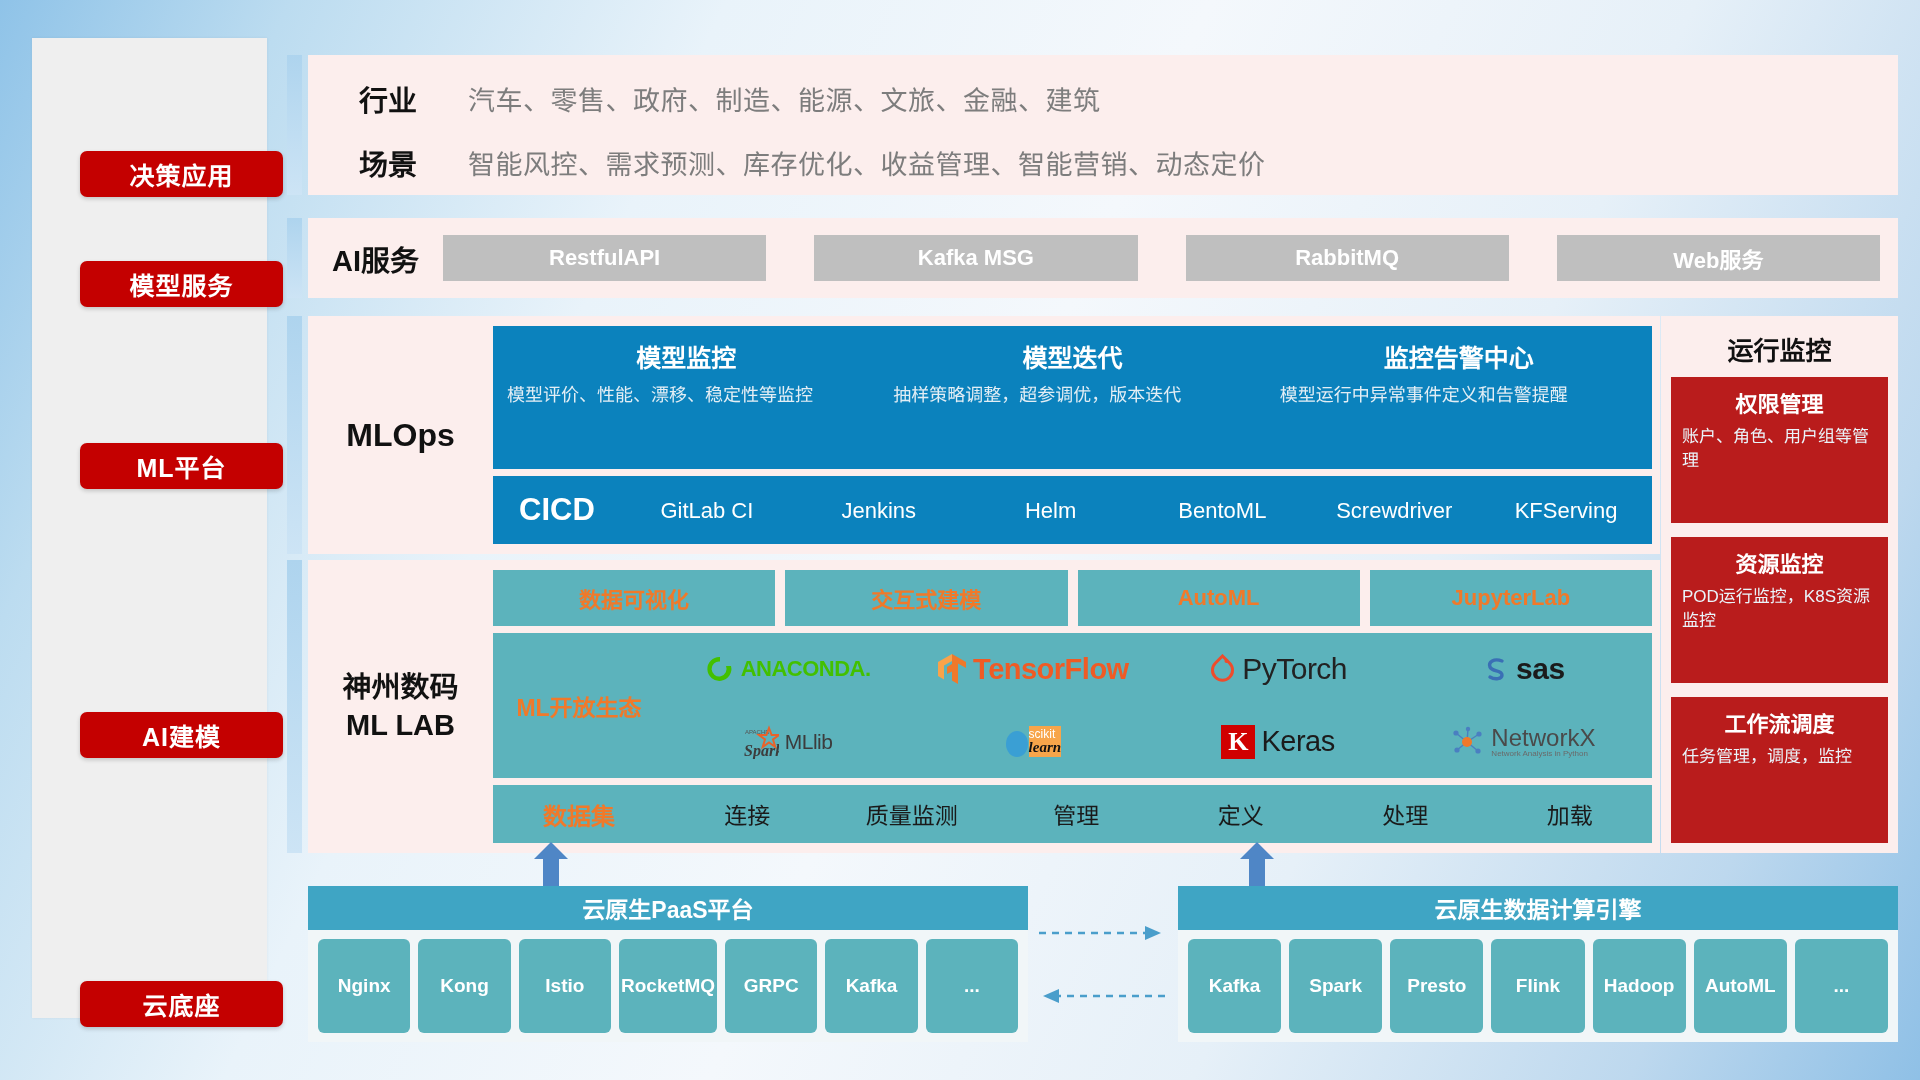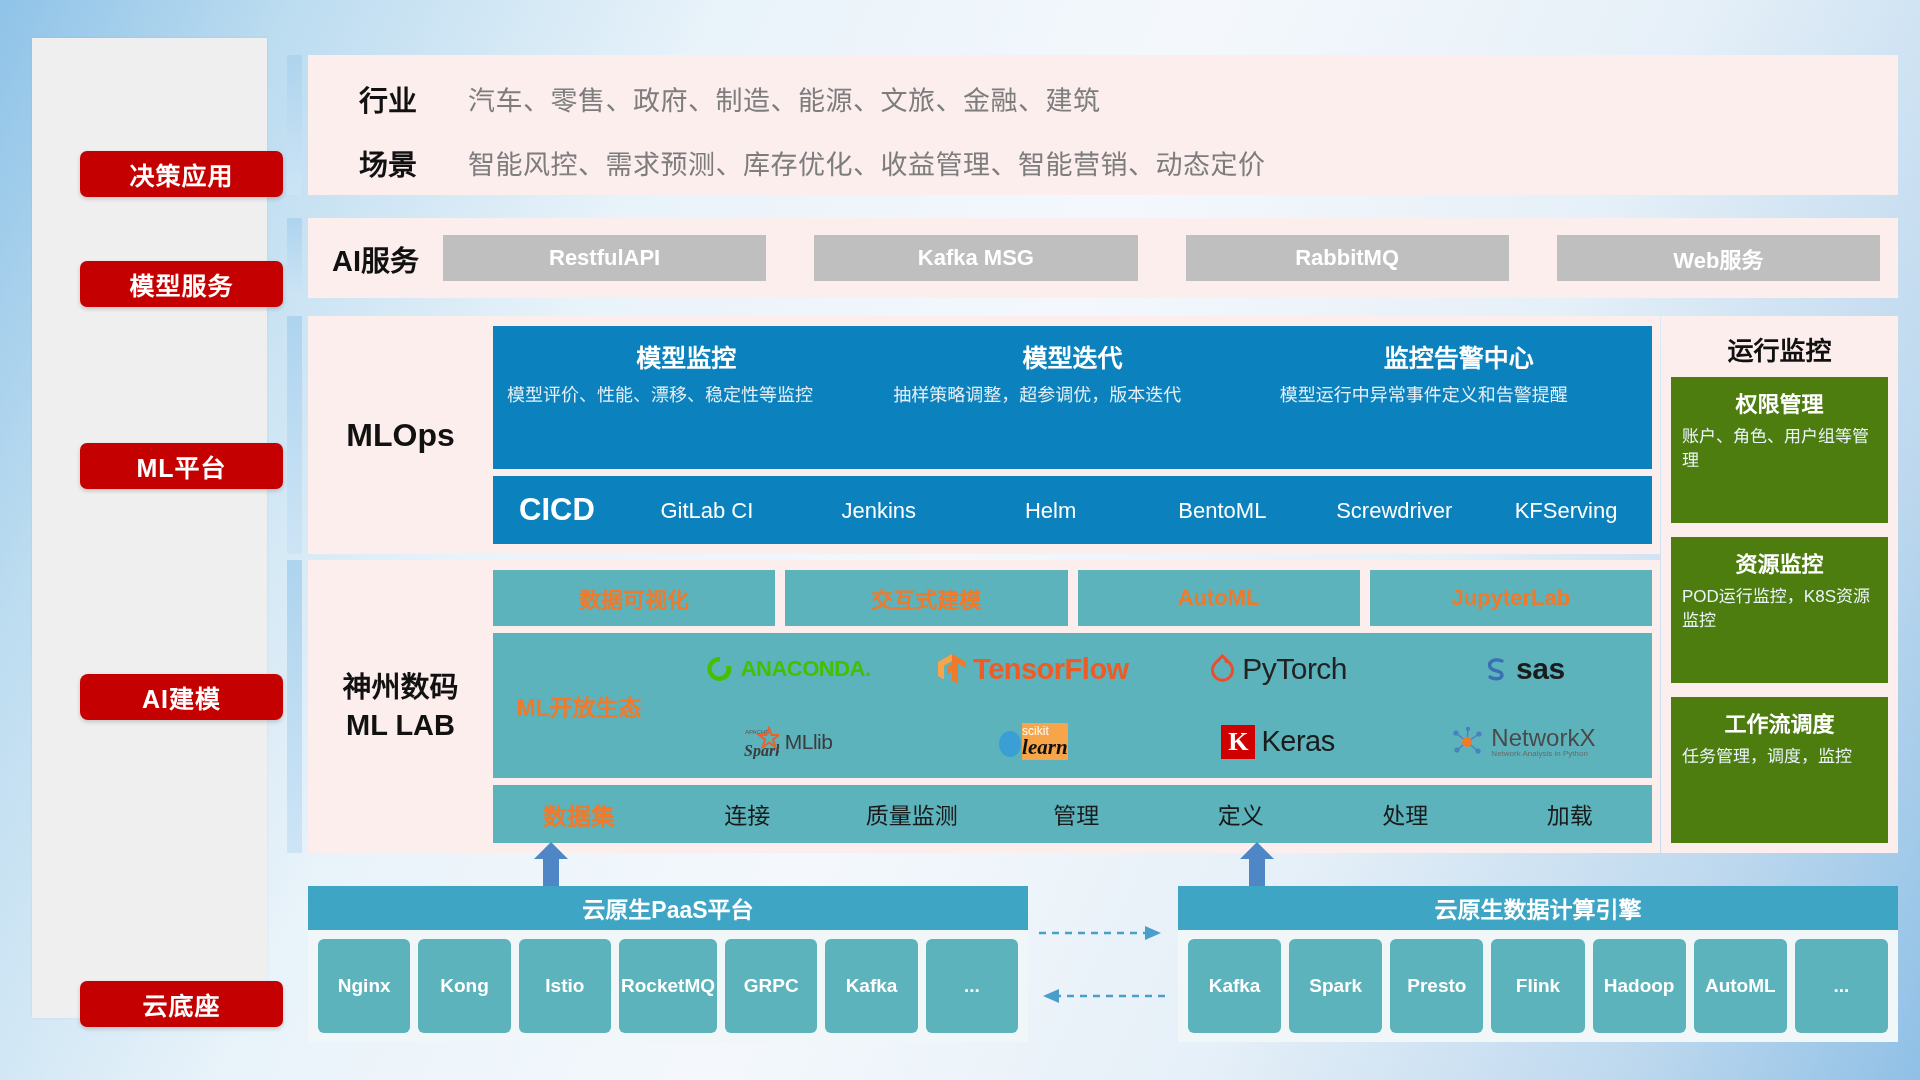"权限管理" .rp-card { background: #4d7c0f -> #b91c1c }
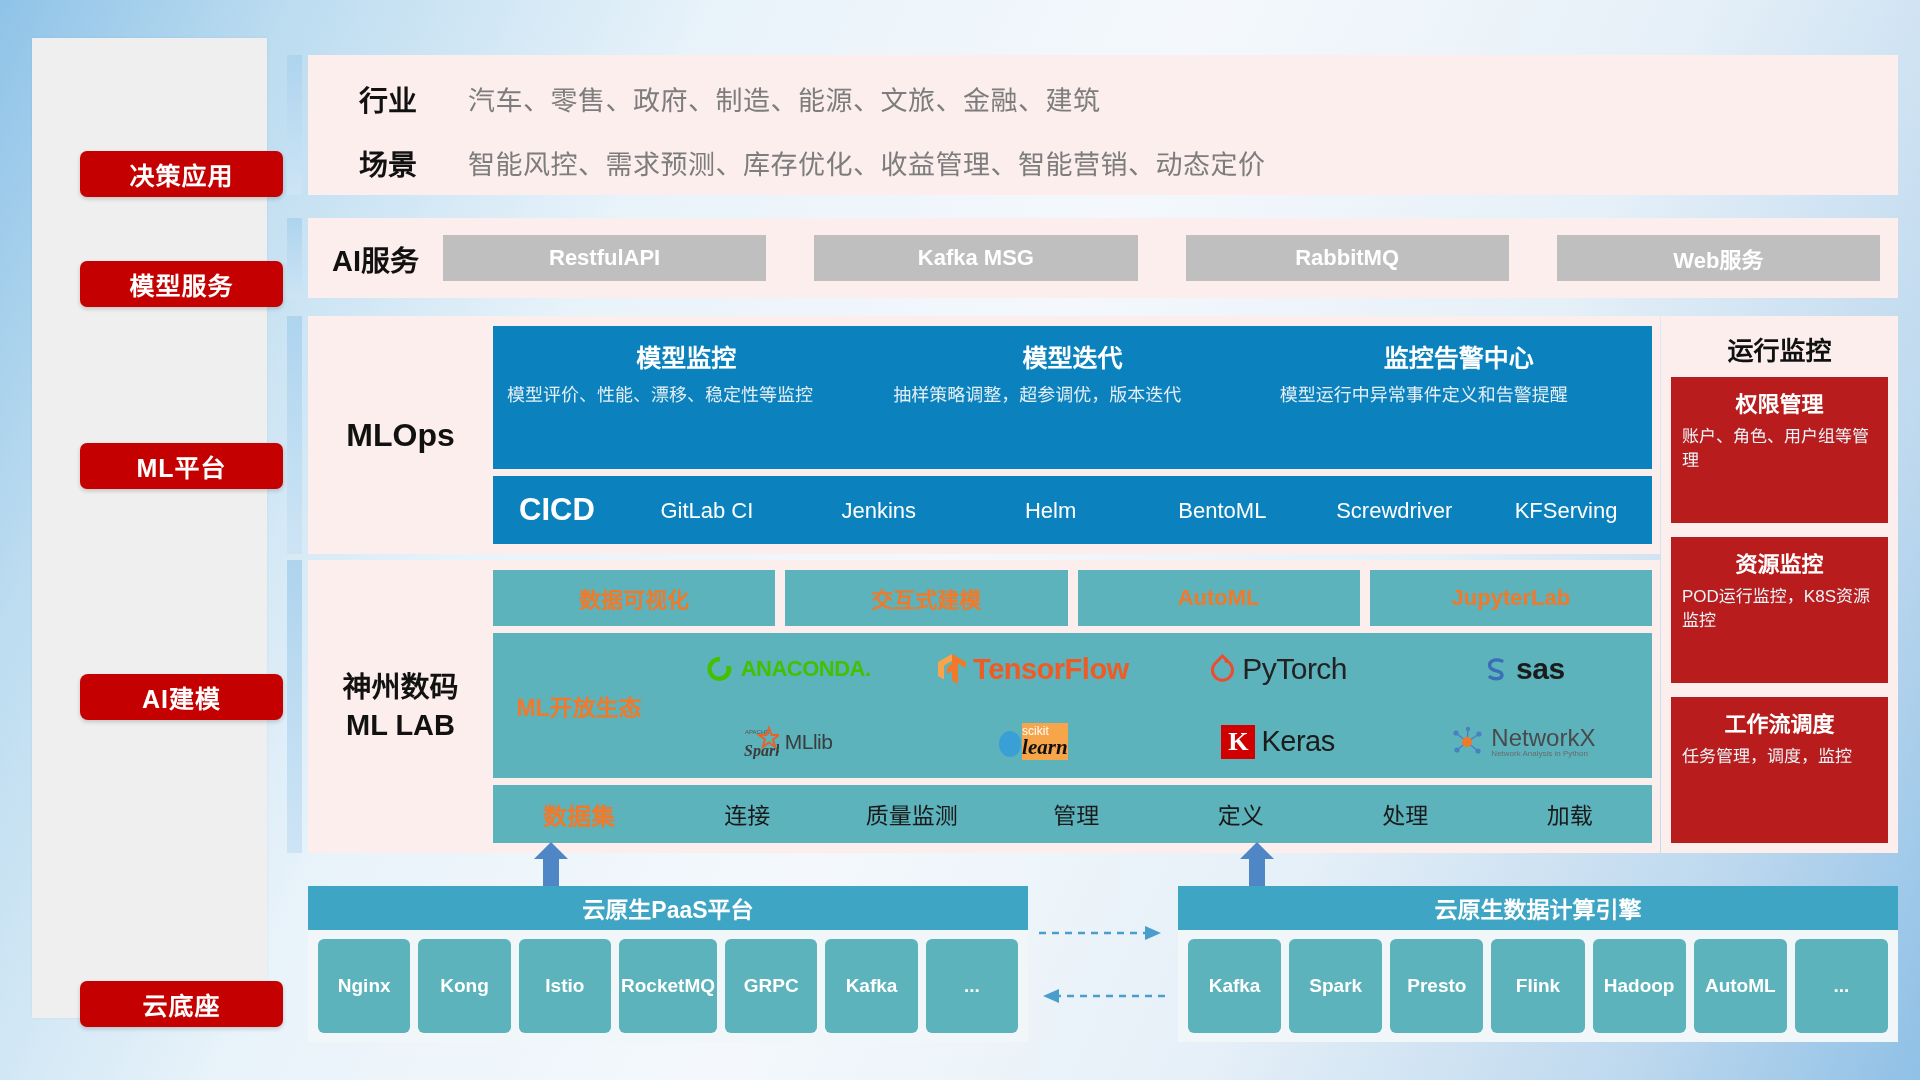"AI建模" .chip-3 { border-radius: 8px -> none; top: 636px -> 674px }
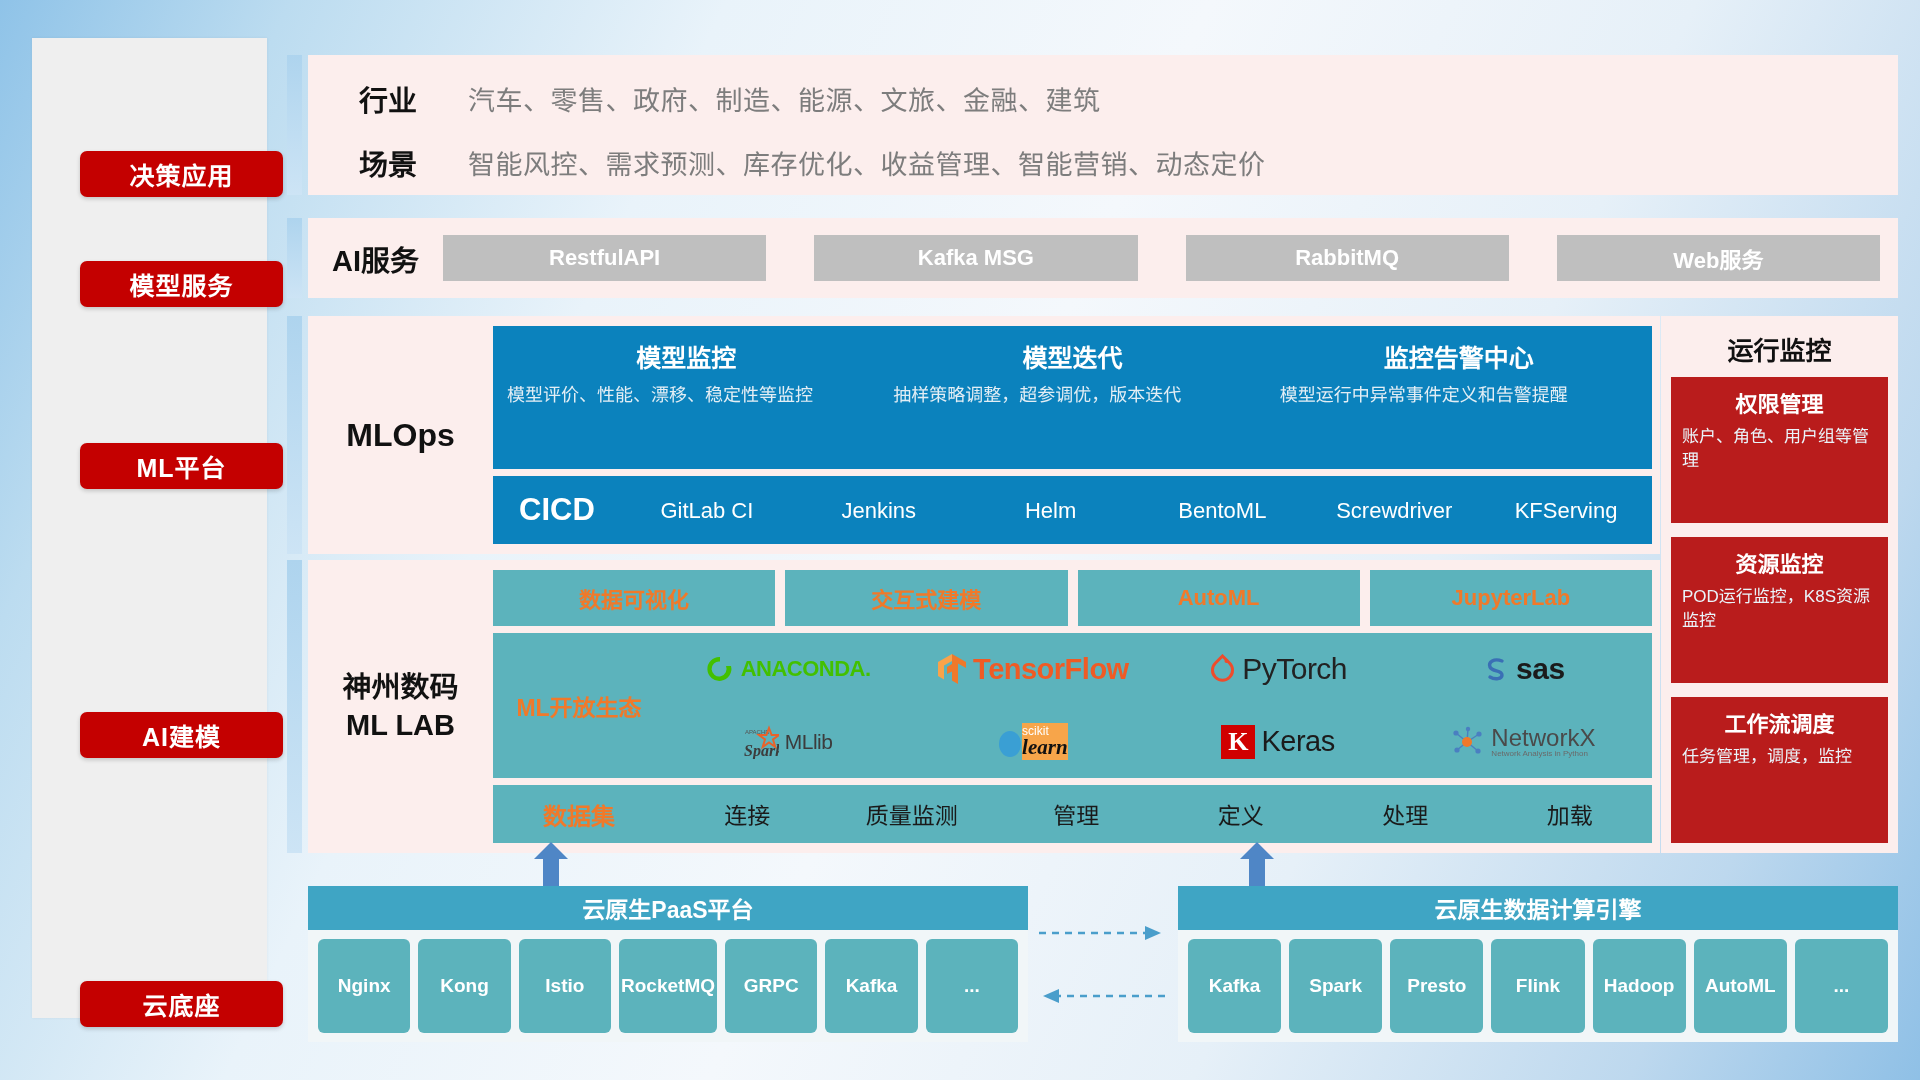"learn" div { font-size: 21px -> 15px }
